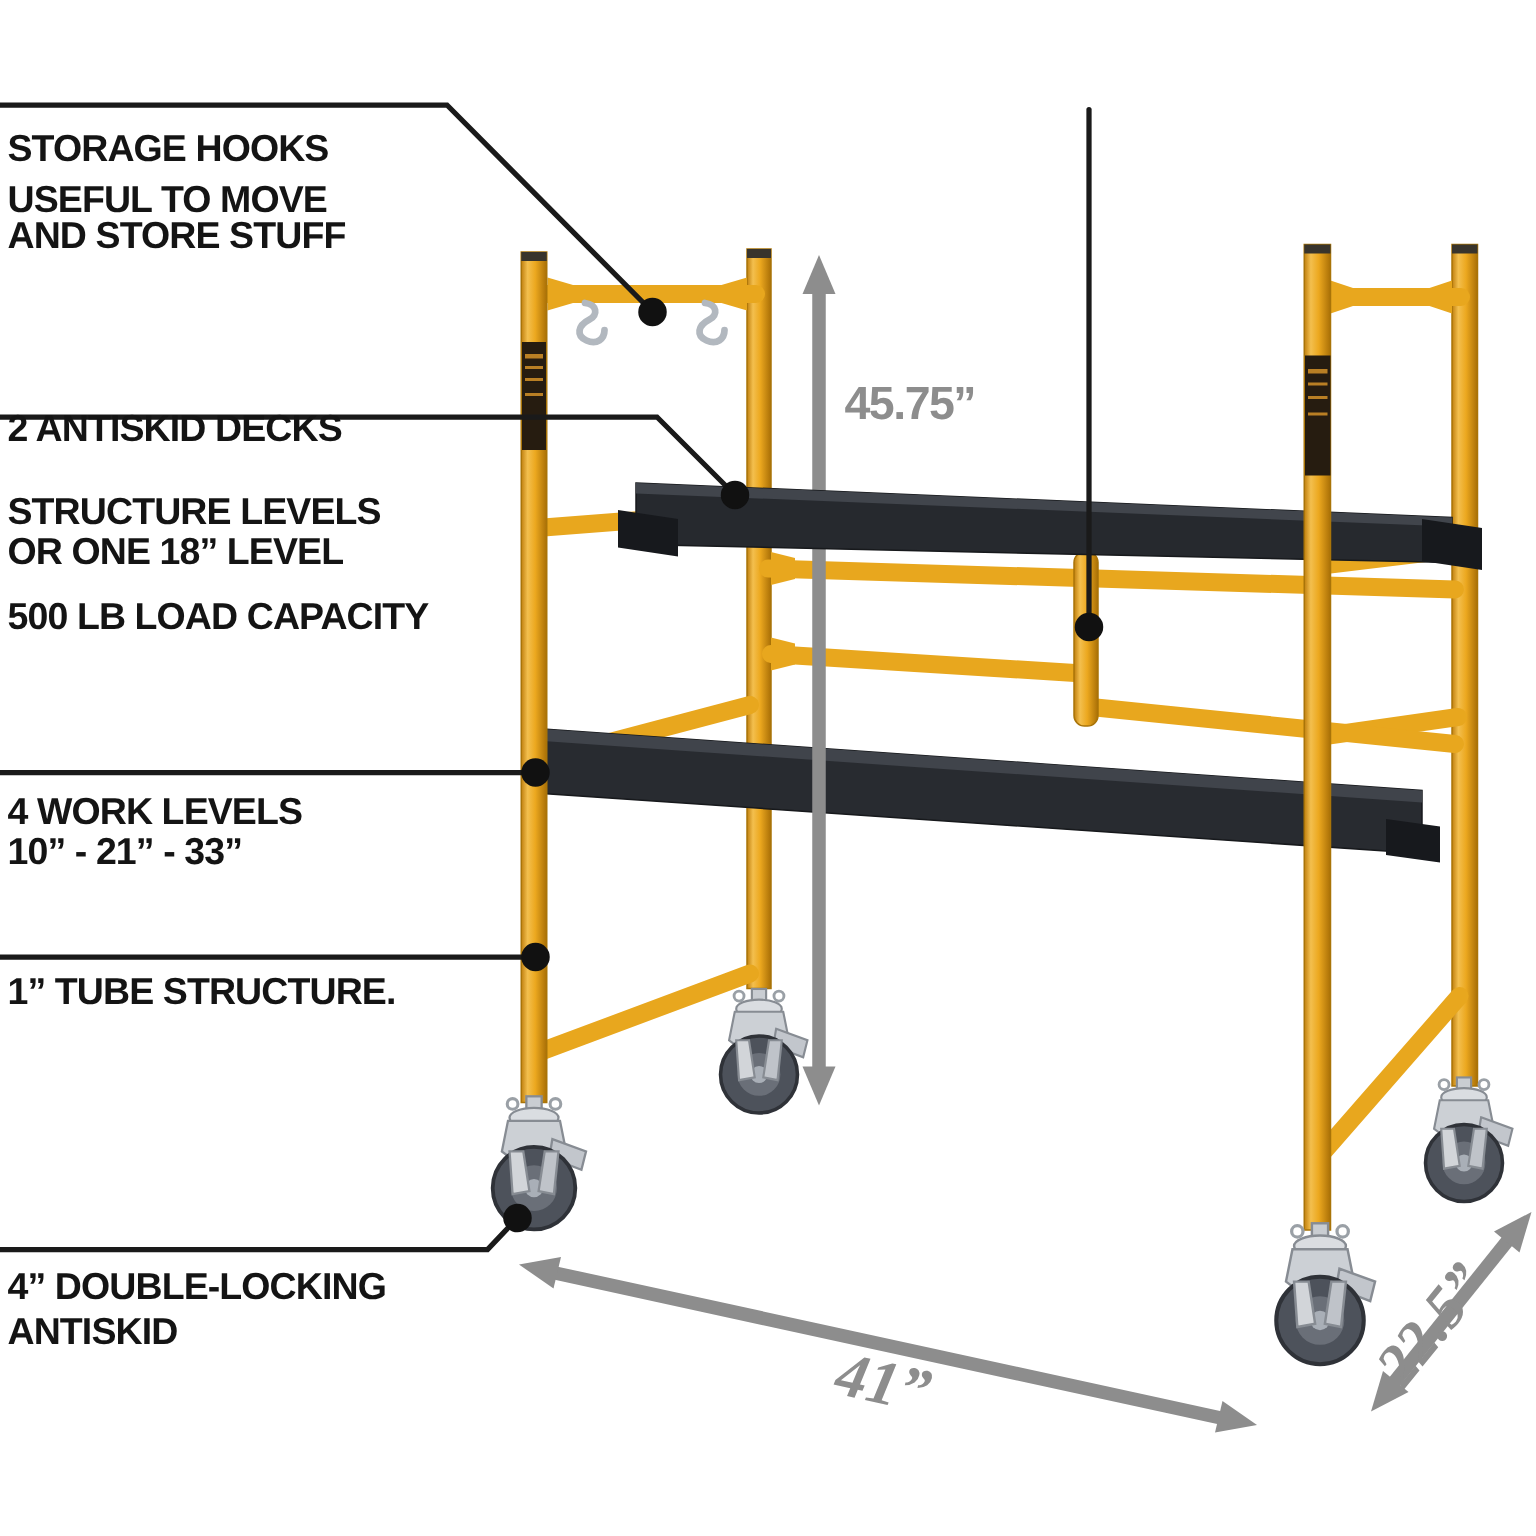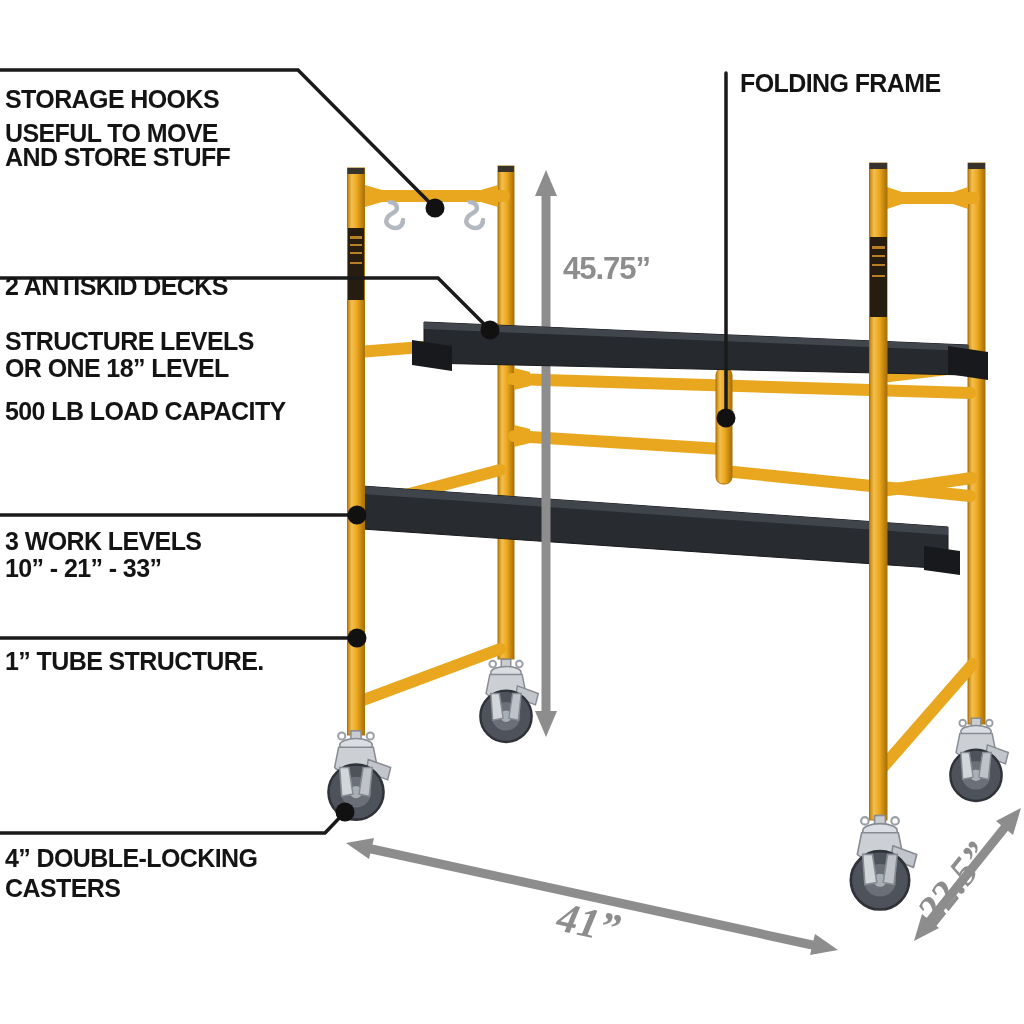"FOLDING FRAME" div.lbl { html: <div>FOLDING FRAME</div> -> none }
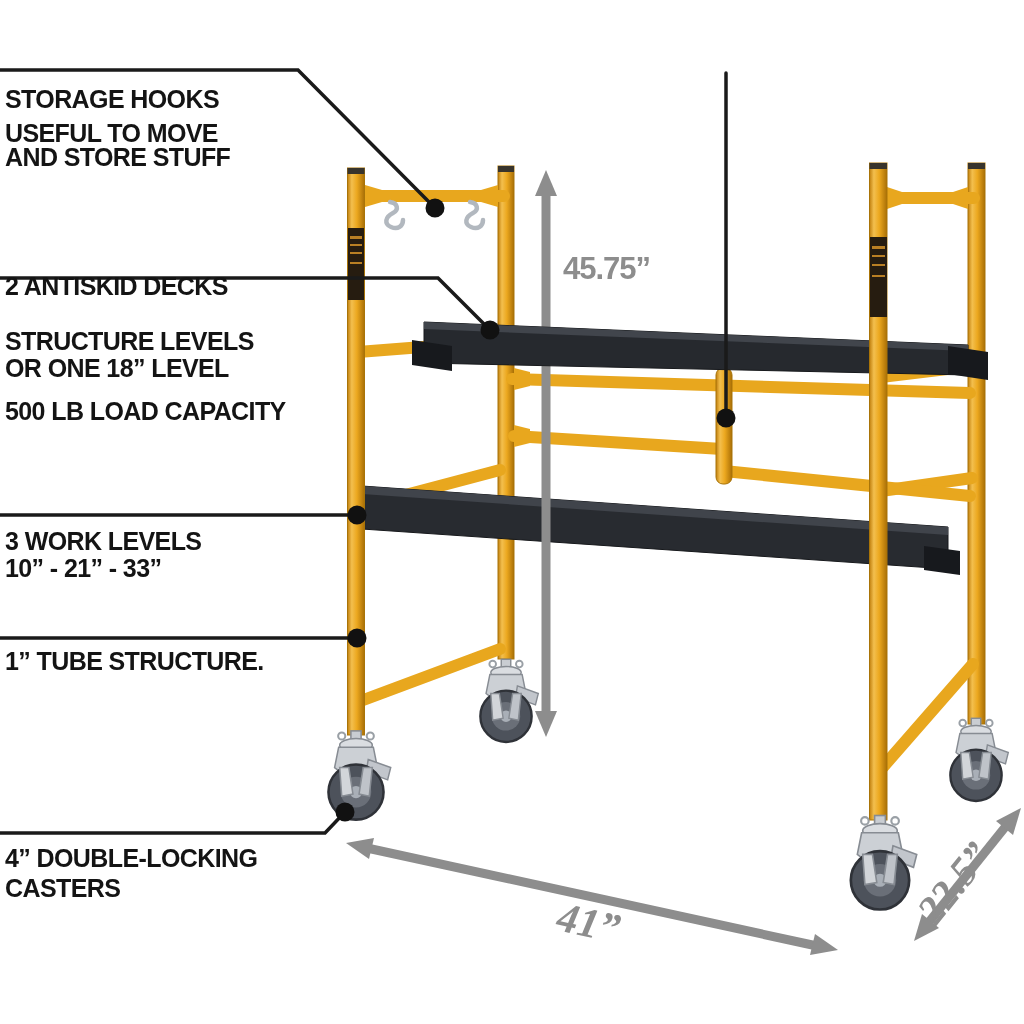"3 WORK LEVELS" div.lbl { text: 3 -> 4 }
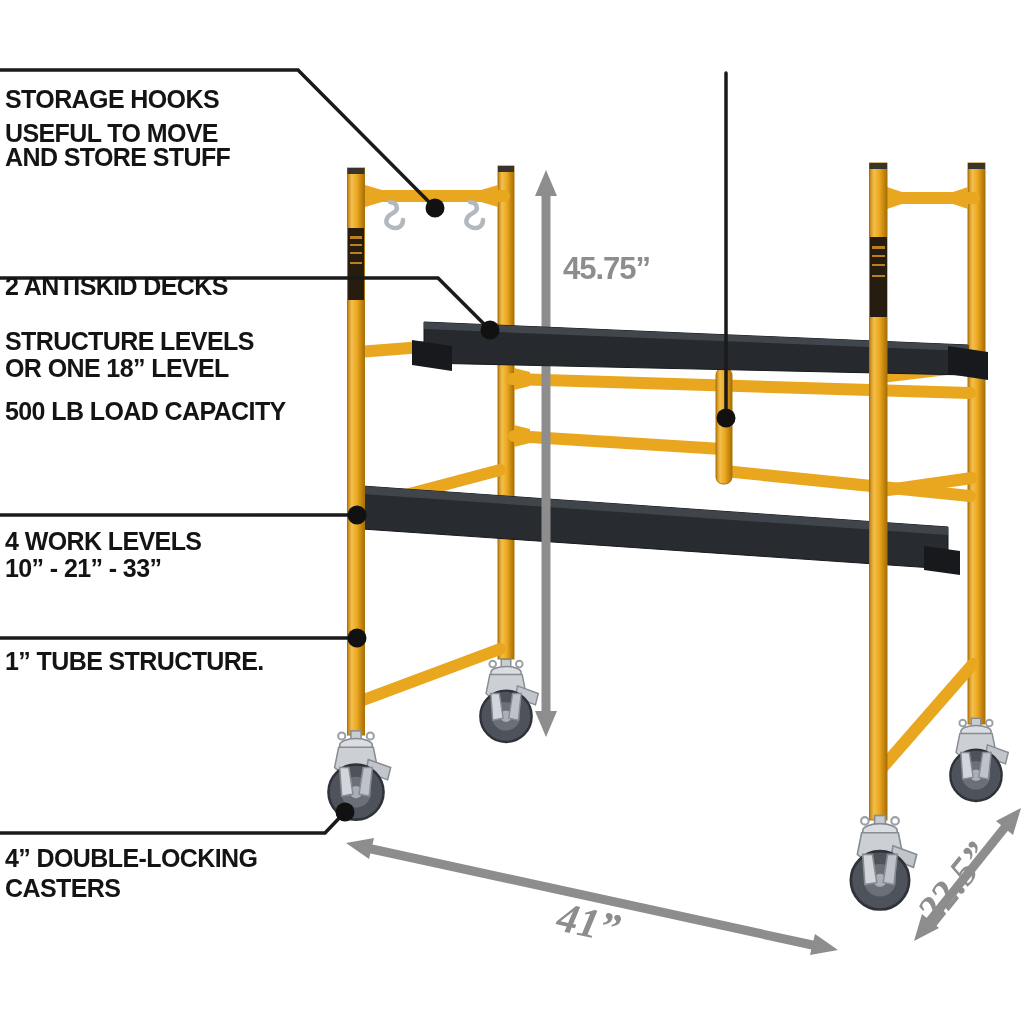"CASTERS" div.lbl { text: CASTERS -> ANTISKID }
